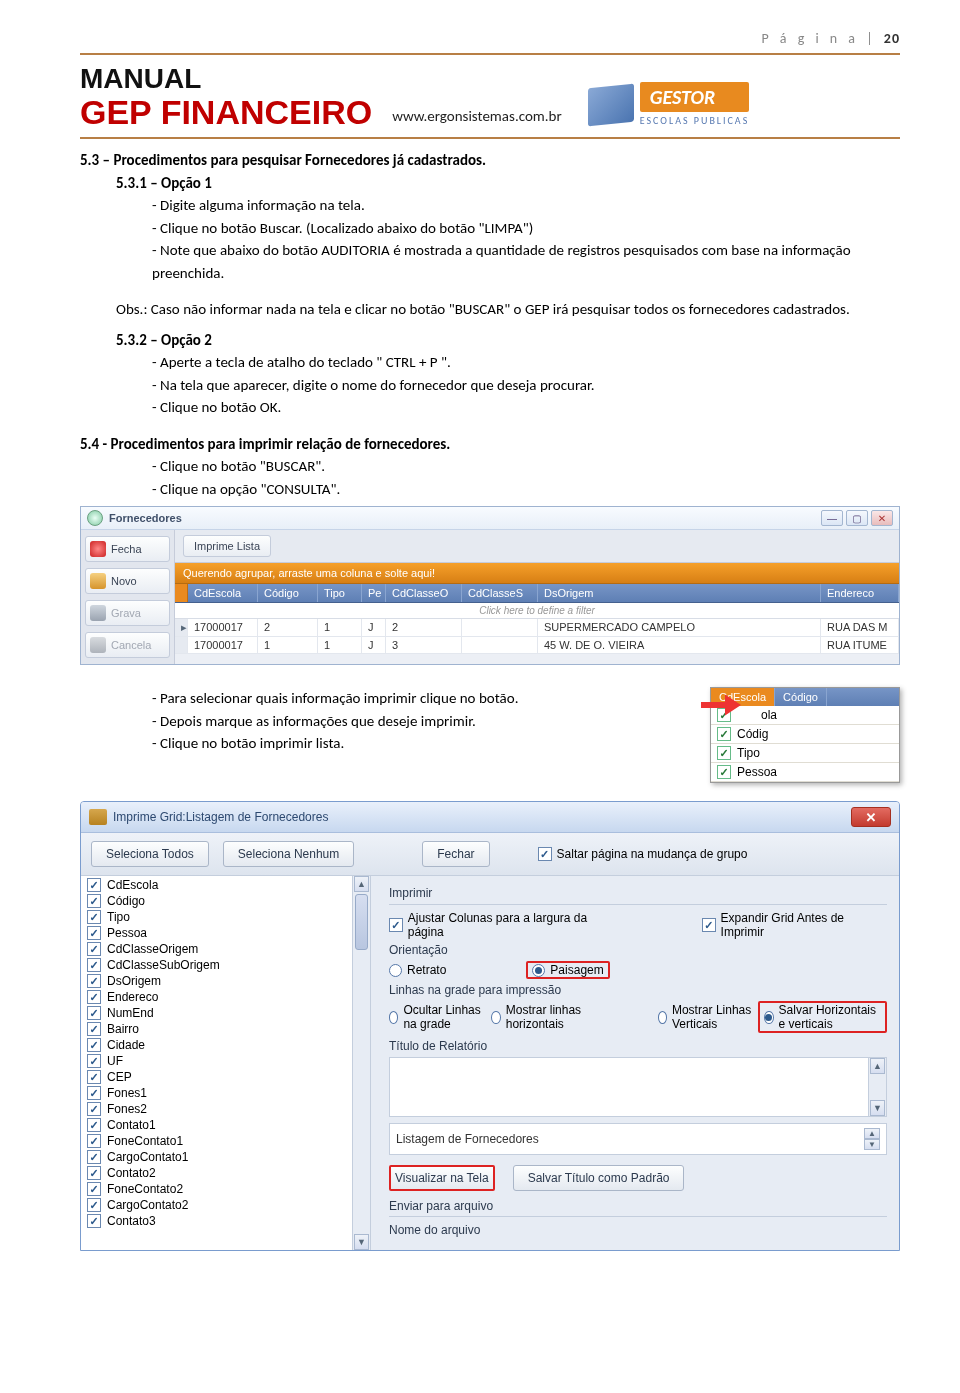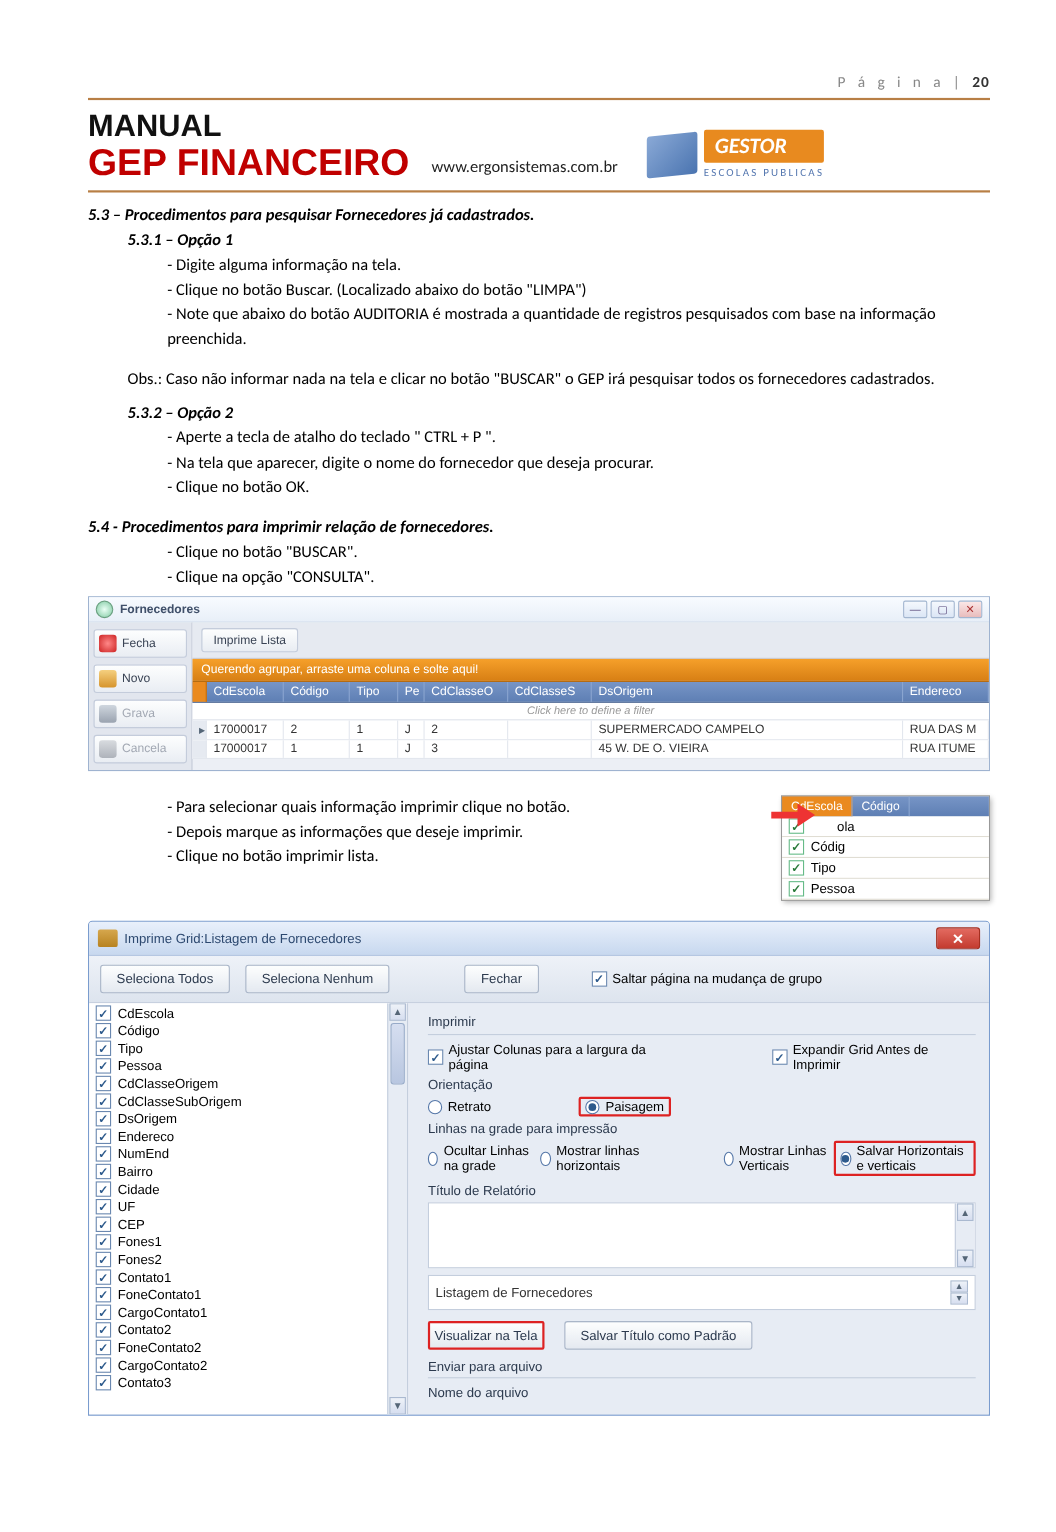"P á g i n" .page-header-line { margin-top: 36px -> none }
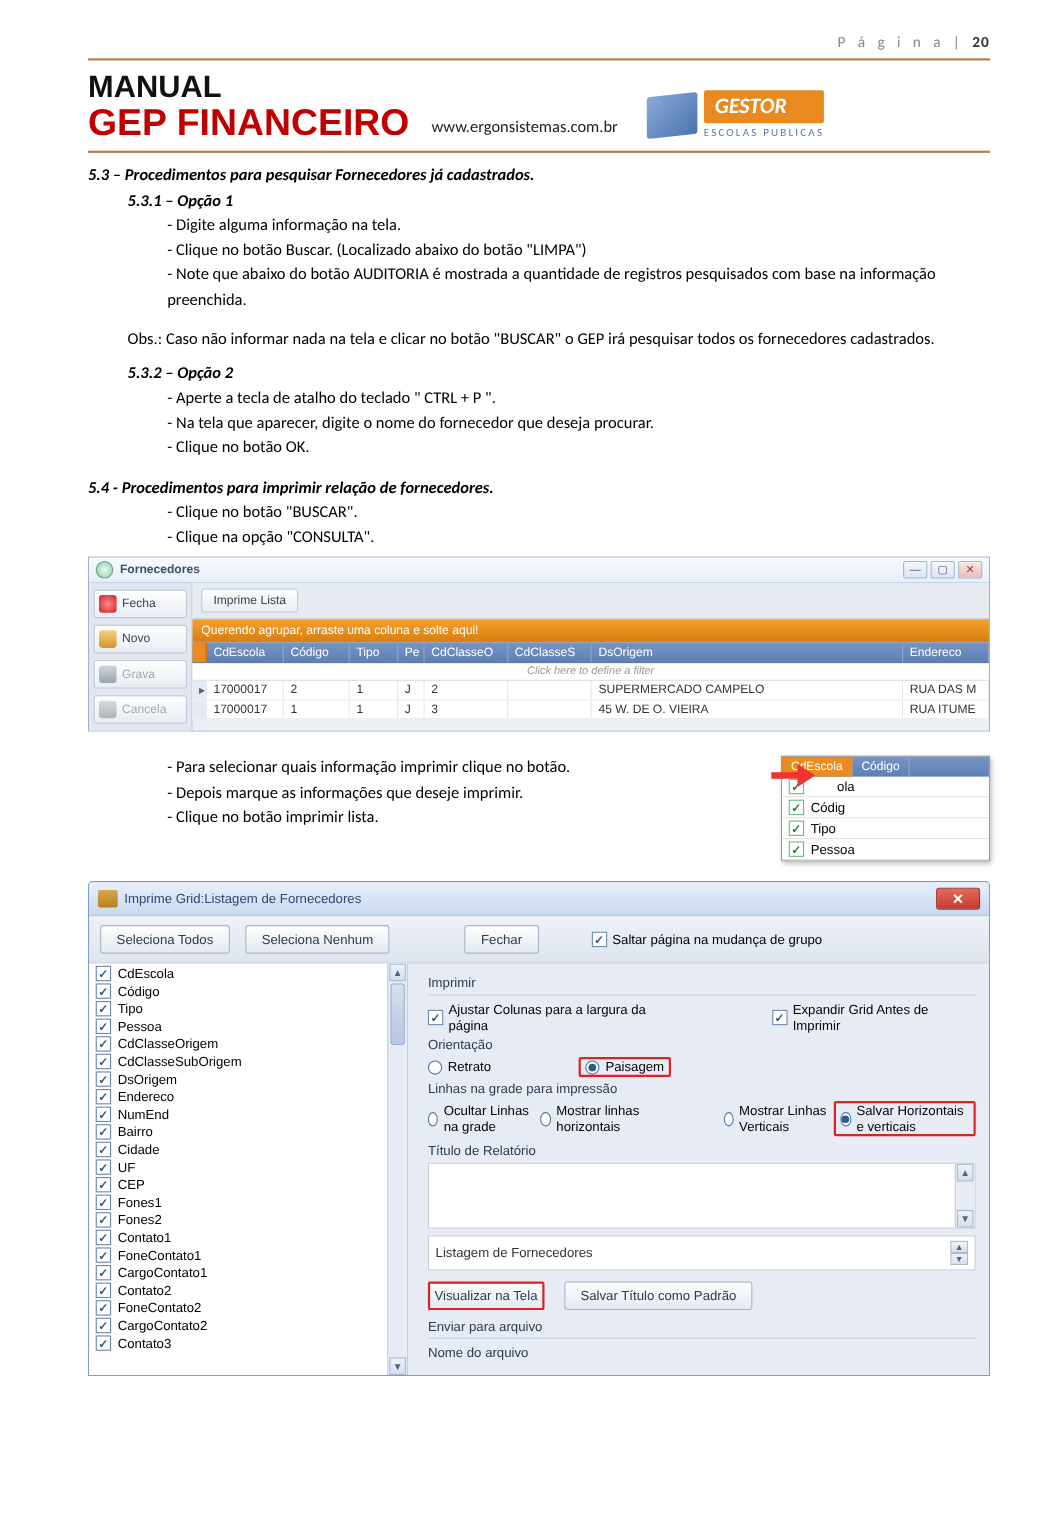"5.3 – Procedimentos para pesquisar" .body-text .section, .body-text .sub, .body-text .bold { font-style: italic -> none }
